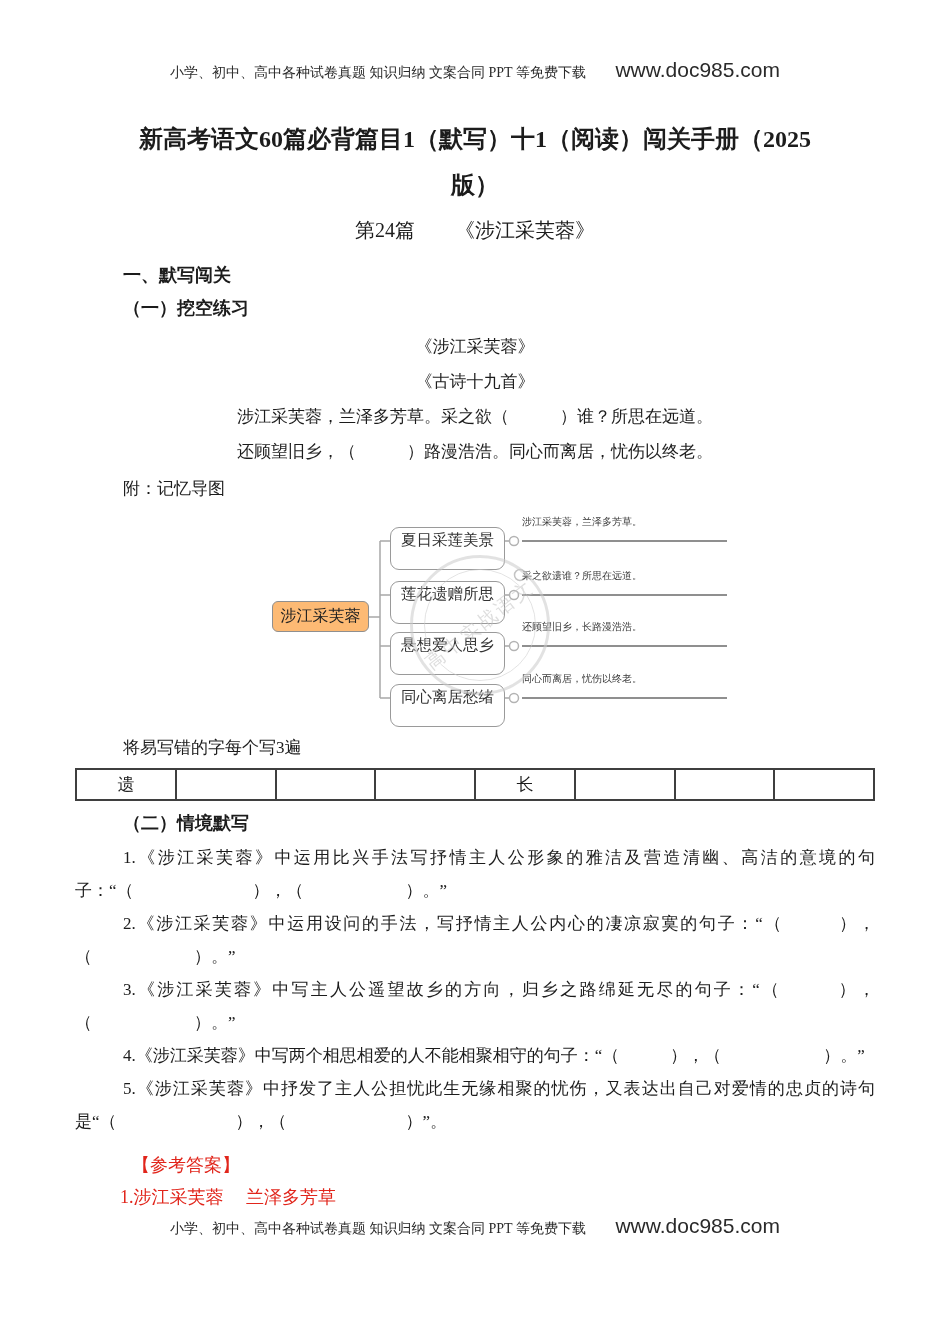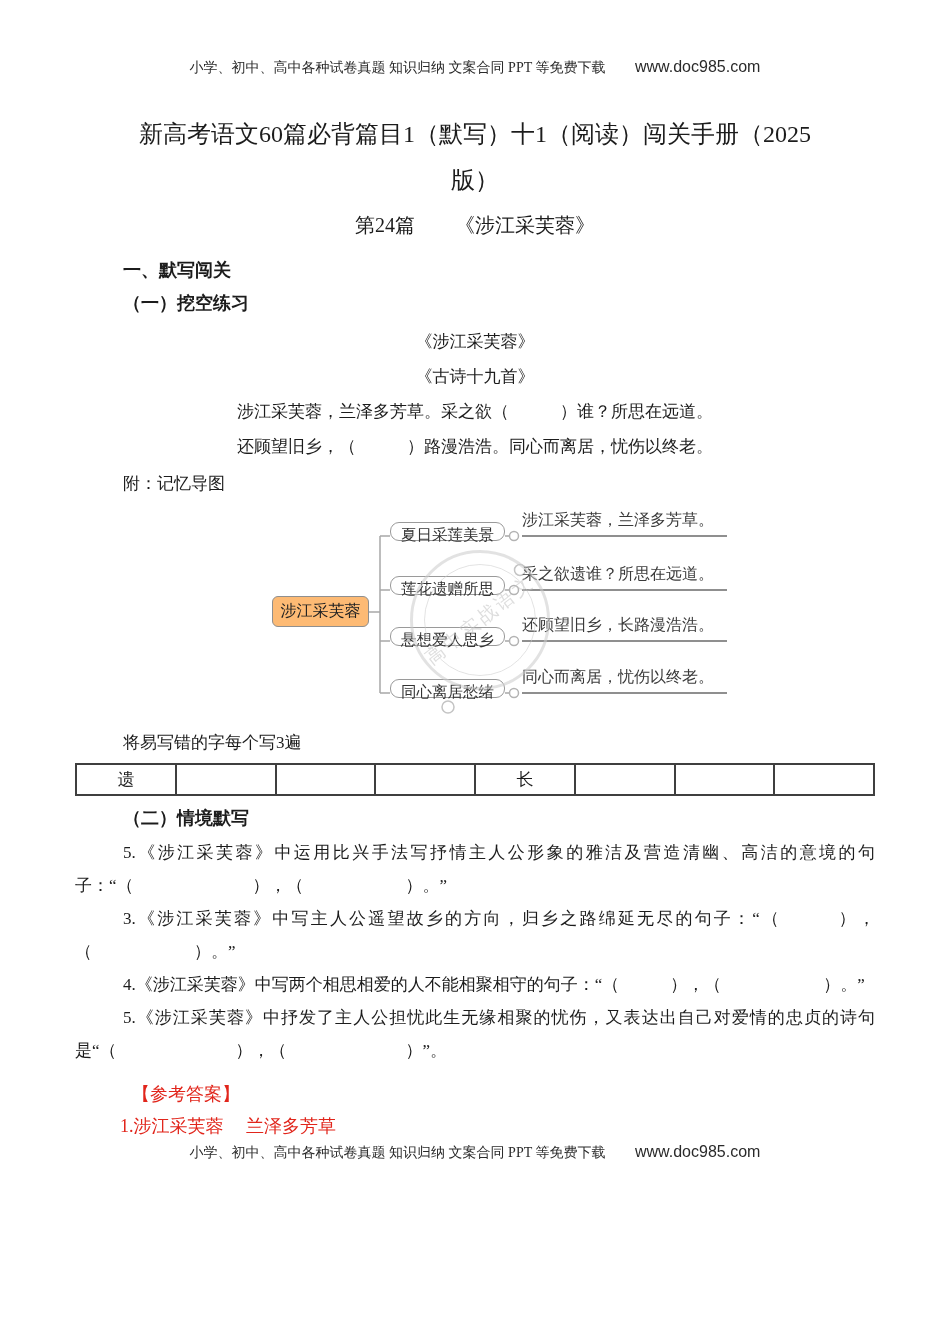"www.doc985.com" .doc-banner .site { font-size: 16px -> 21px }
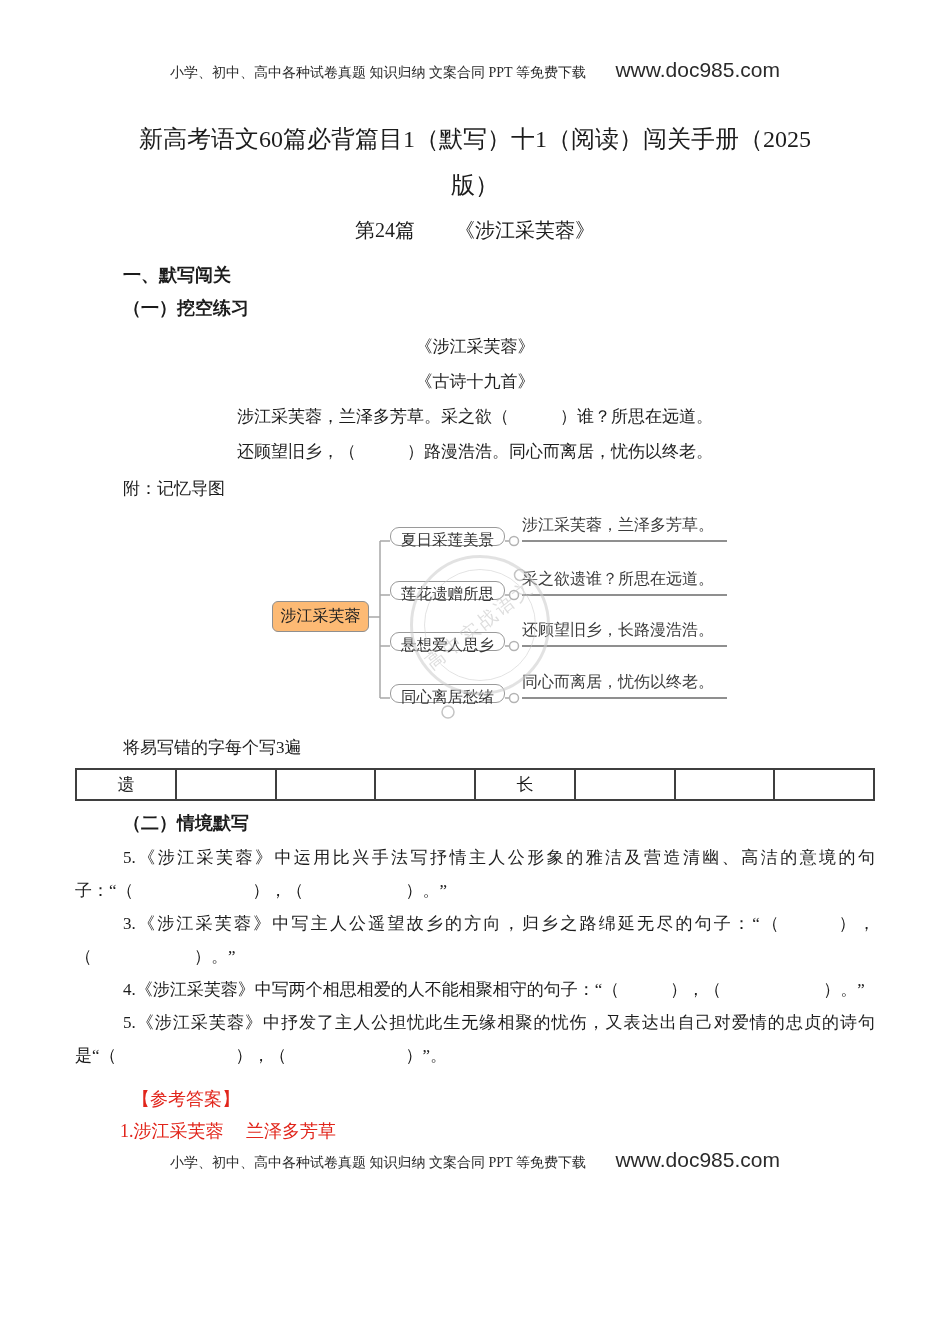"新高考语文60篇必背篇目1（默写）十1（阅读）闯关手册（2025" .title { font-weight: normal -> bold }
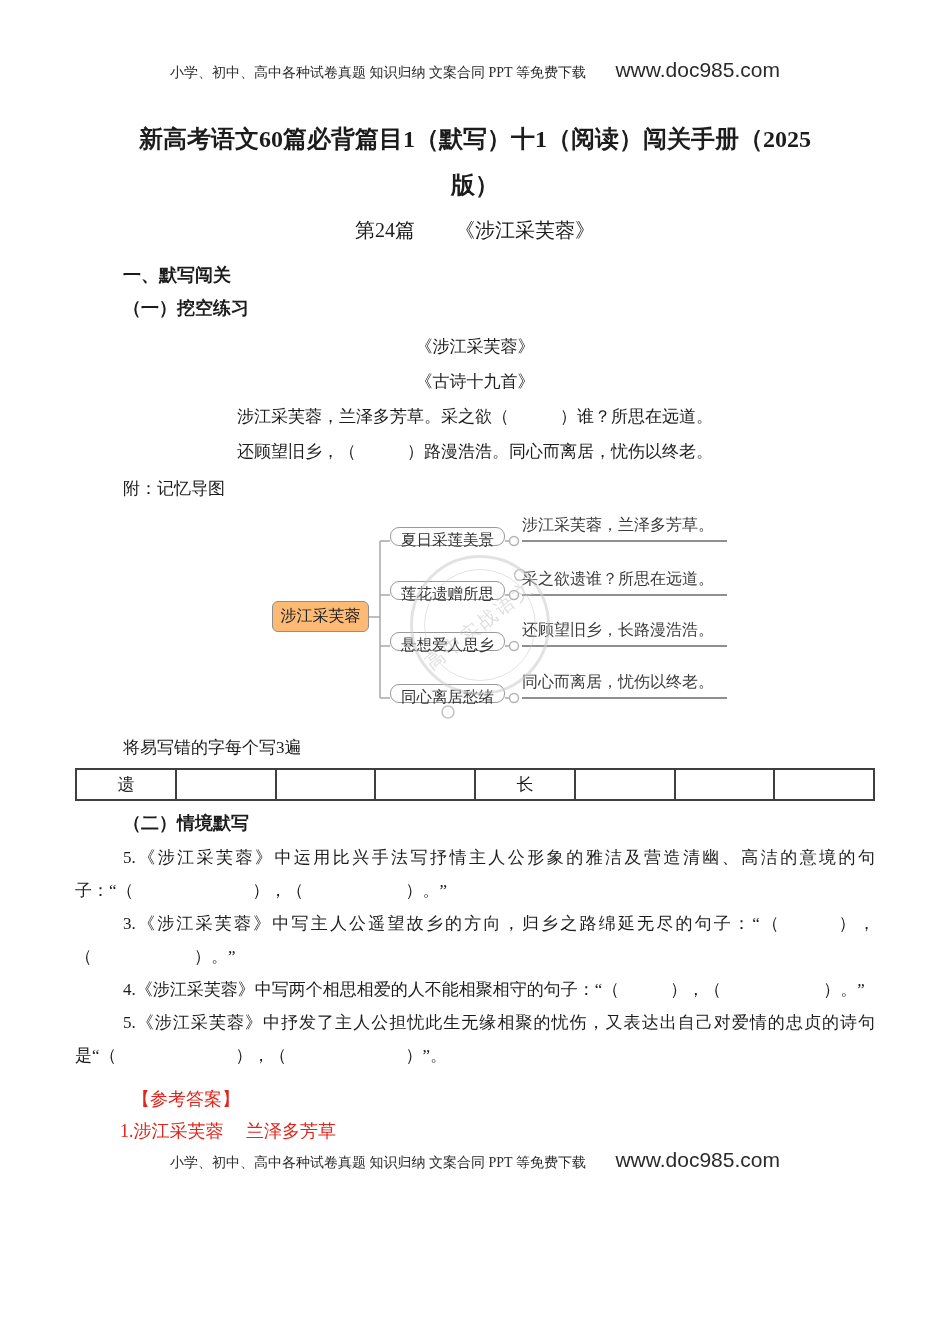"涉江采芙蓉，兰泽多芳草。" .mm-leaf { font-size: 16px -> 10px }
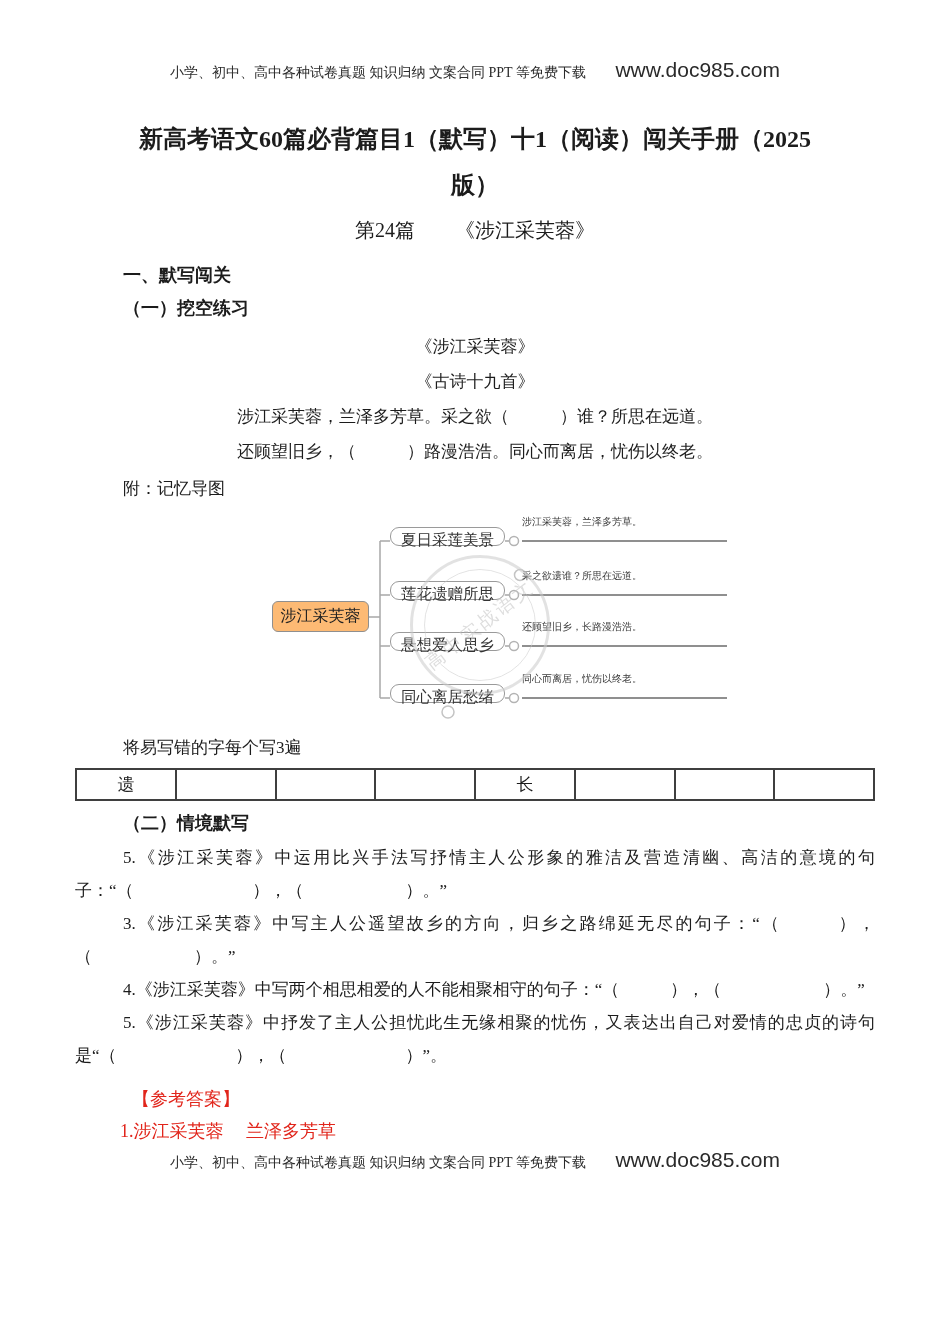"夏日采莲美景" .mm-node { height: 19px -> 43px }
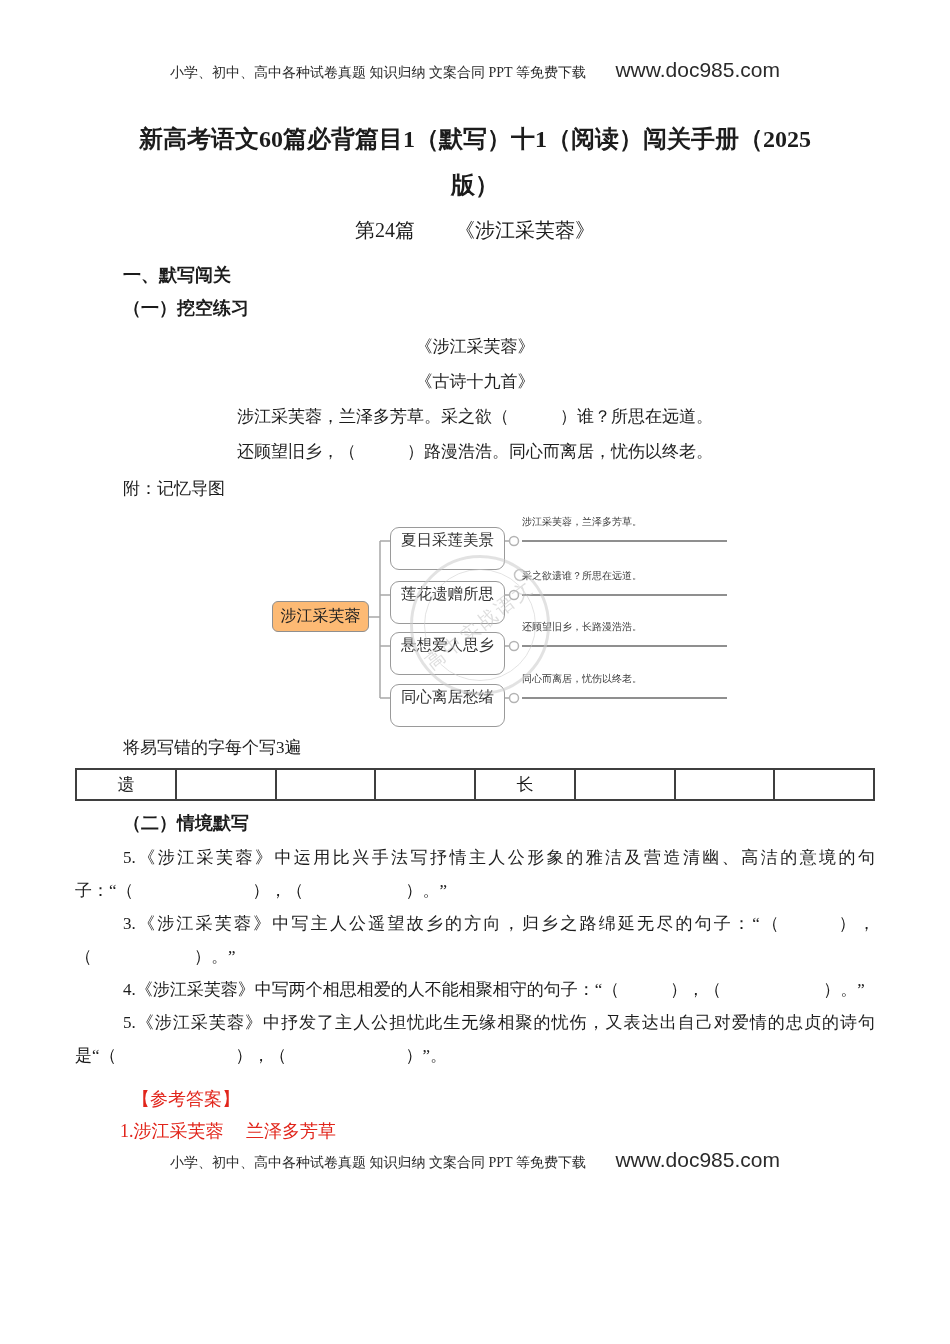"5.《涉江采芙蓉》中运用比兴手法写抒情主人公形象的雅洁及营造清幽、高洁的意境的句" p.question { text: 5 -> 1 }
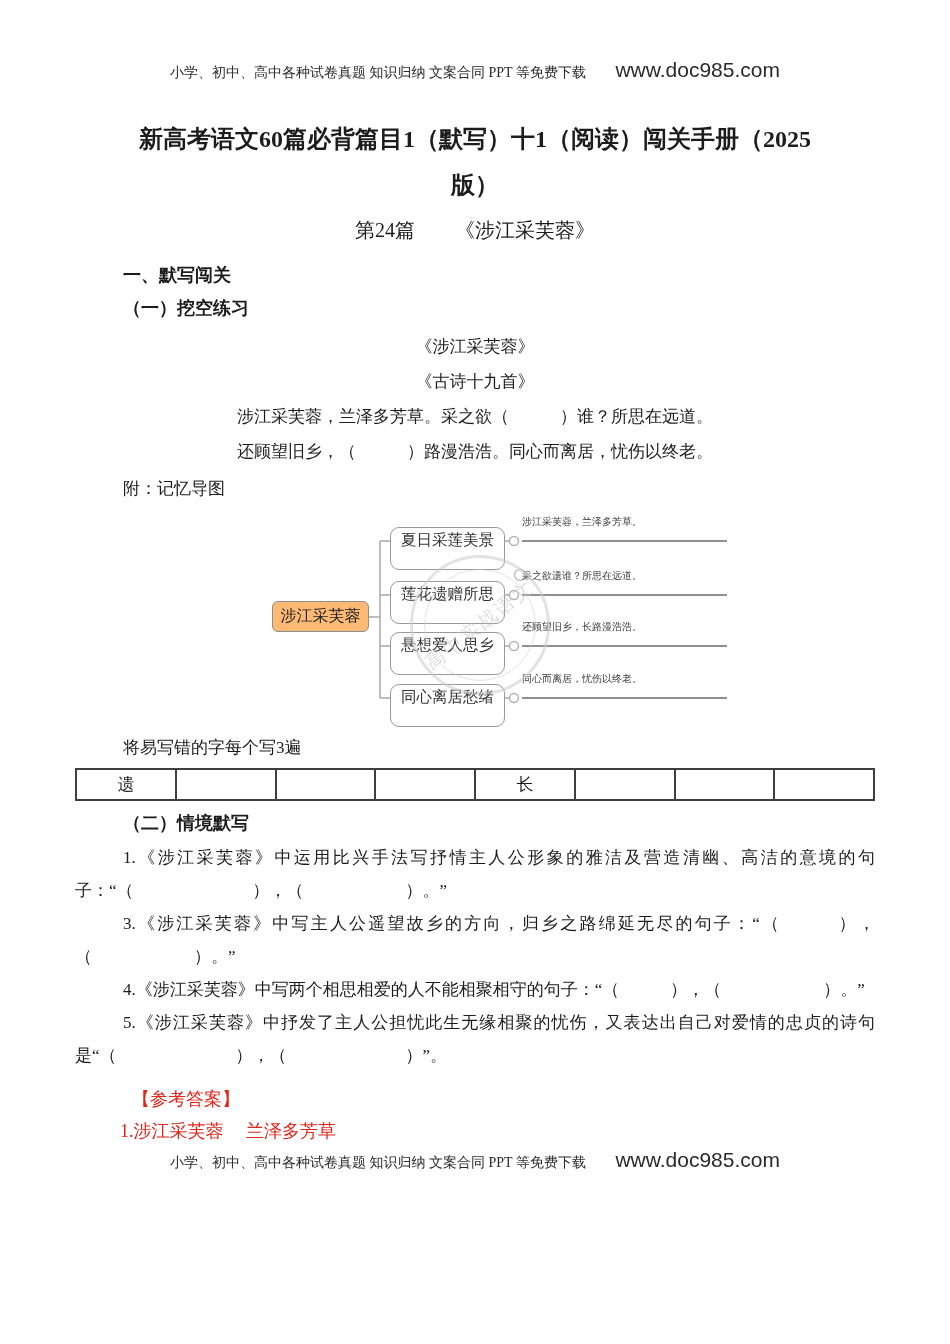"2.《涉江采芙蓉》中运用设问的手法，写抒情主人公内心的凄凉寂寞的句子：“（" p.question { html: none -> <p>2.《涉江采芙蓉》中运用设问的手法，写抒情主人公内心的凄凉寂寞的句子：“（ ），（ ）。”</p> }
